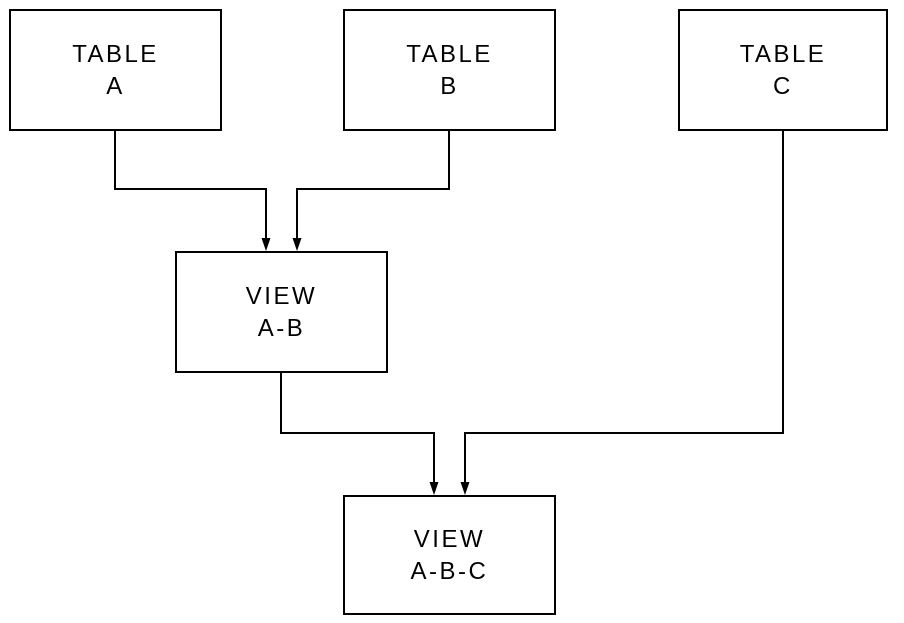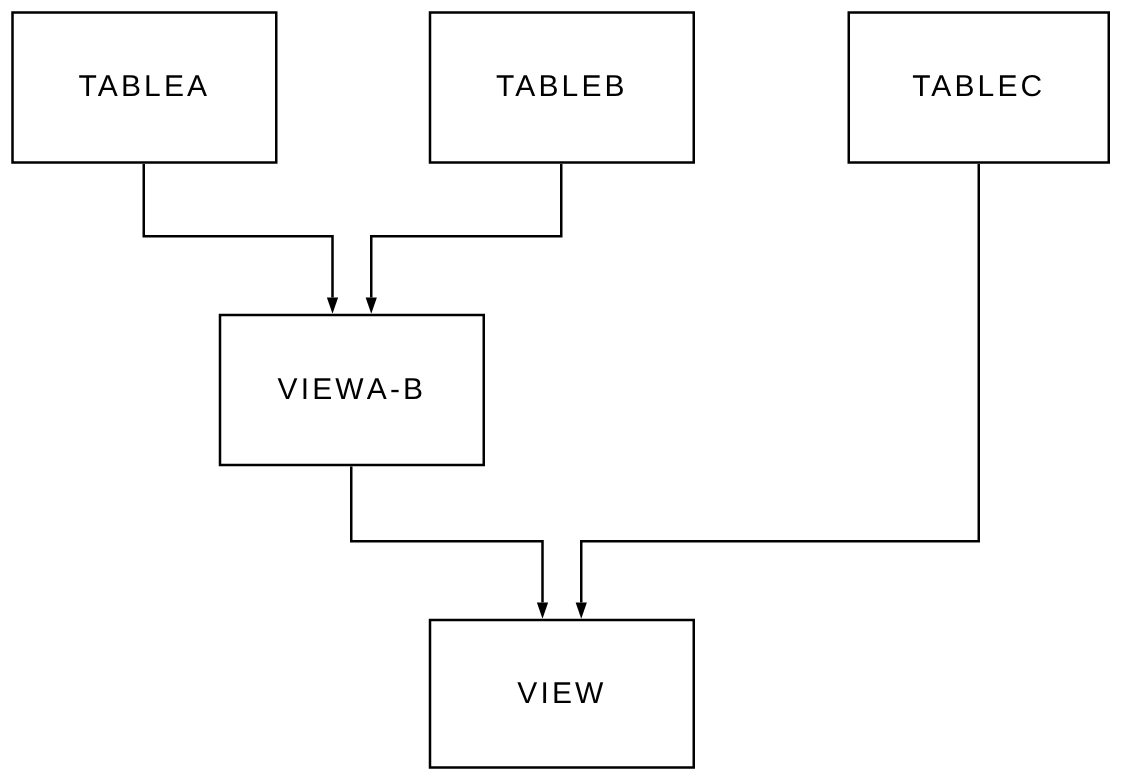"TABLE" .node { flex-direction: none -> column }
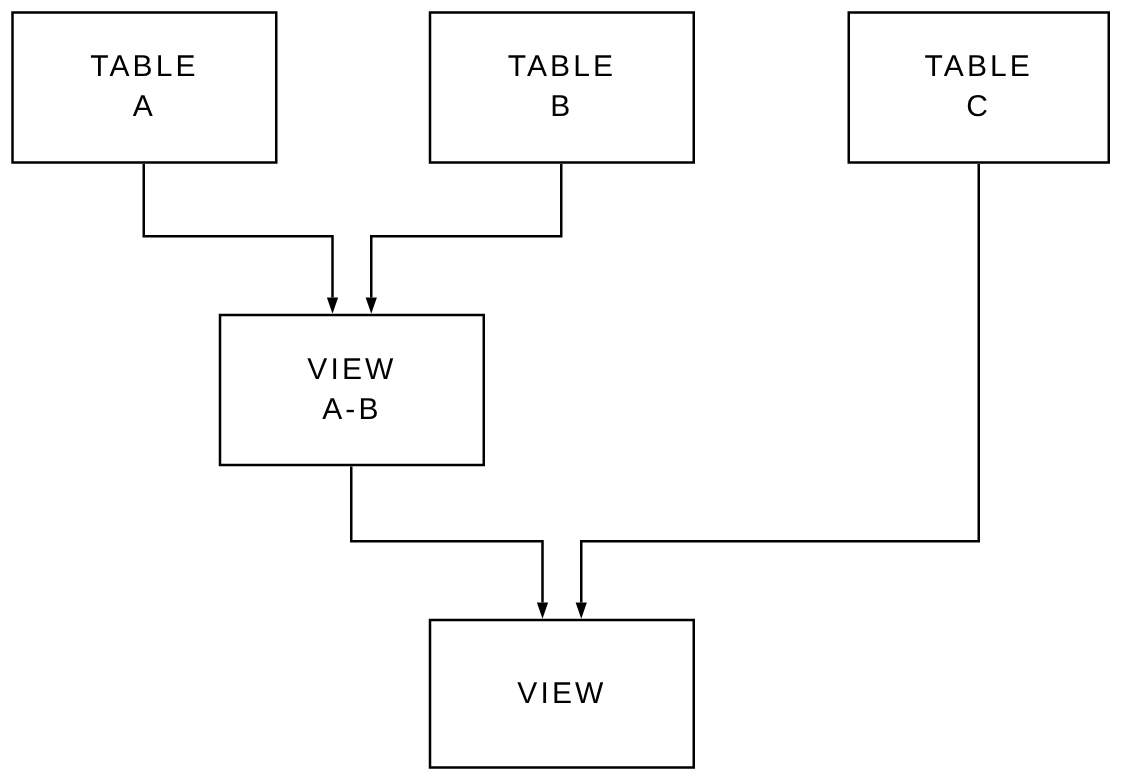"A-B-C" span { html: none -> <span>A-B-C</span> }
